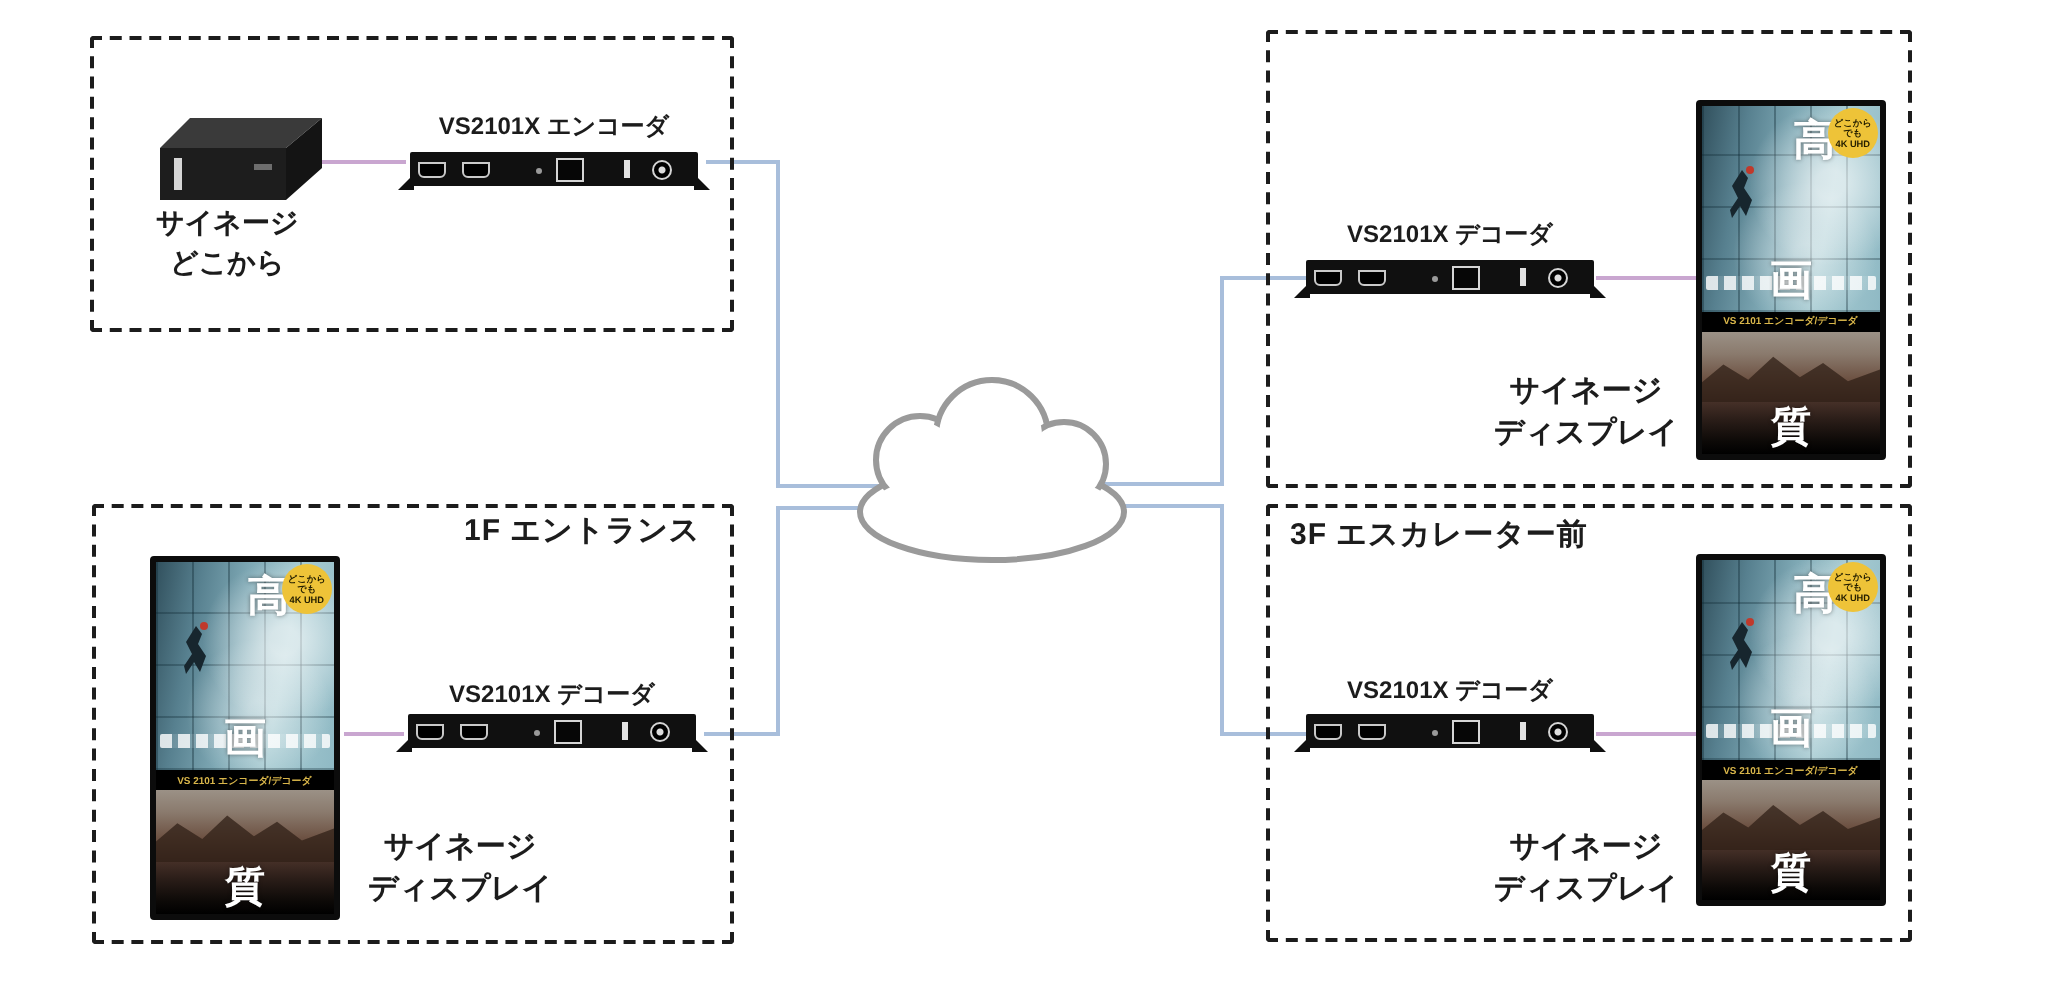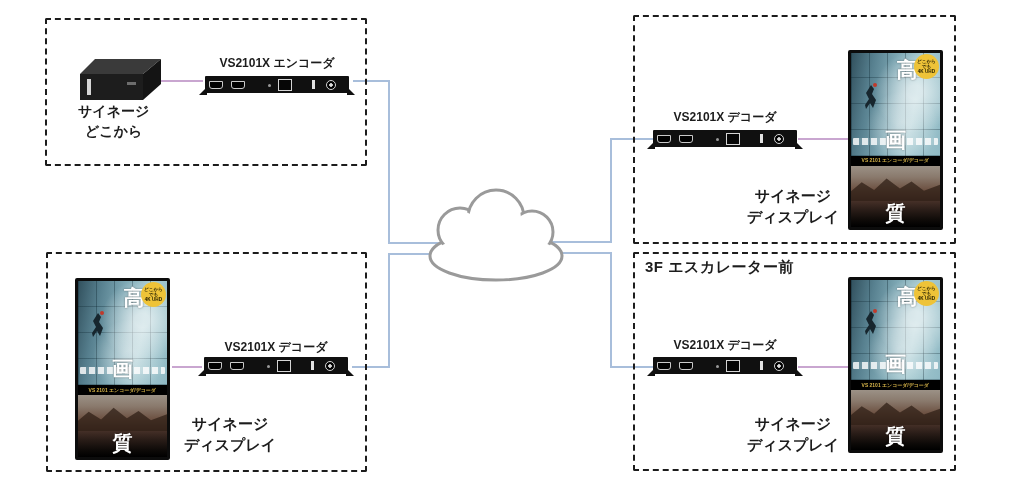"1F エントランス" div.gtitle { html: none -> <div>1F エントランス</div> }
